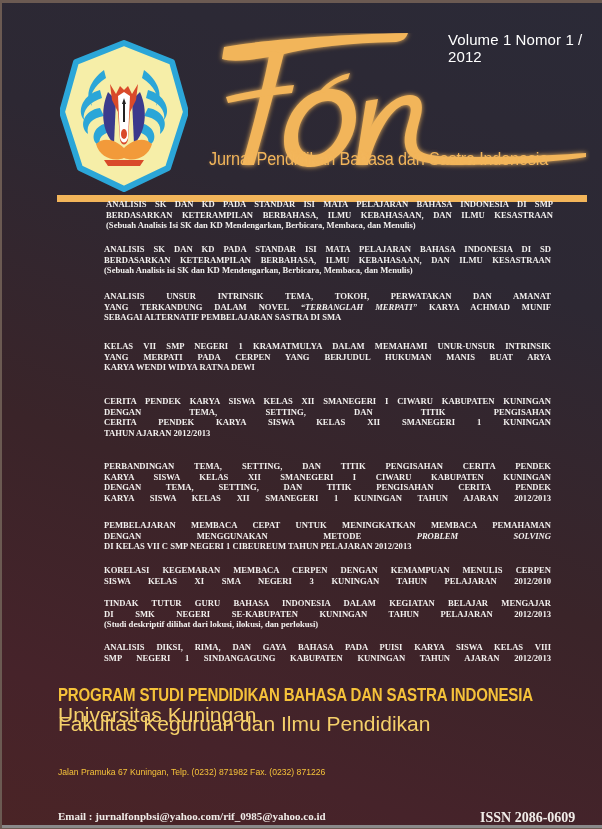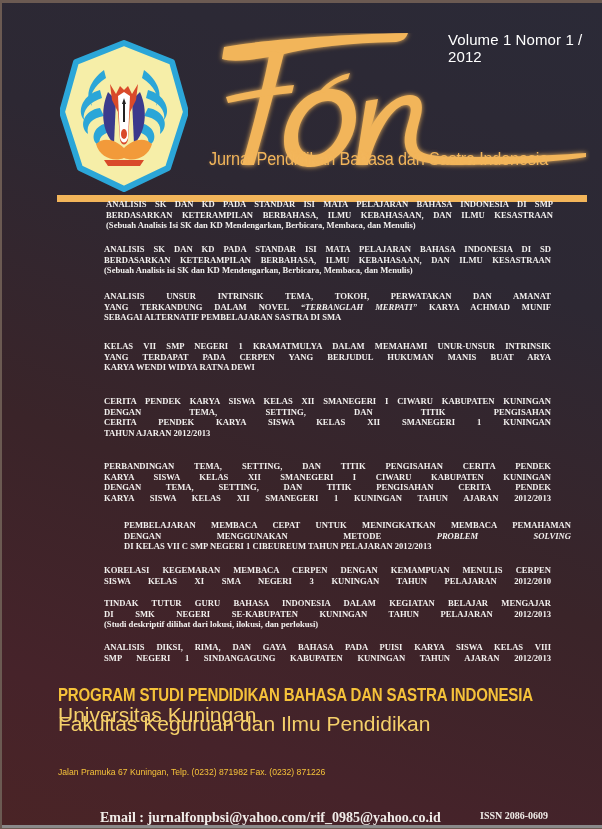"YANG TERDAPAT PADA CERPEN YANG" span.line { text: TERDAPAT -> MERPATI }
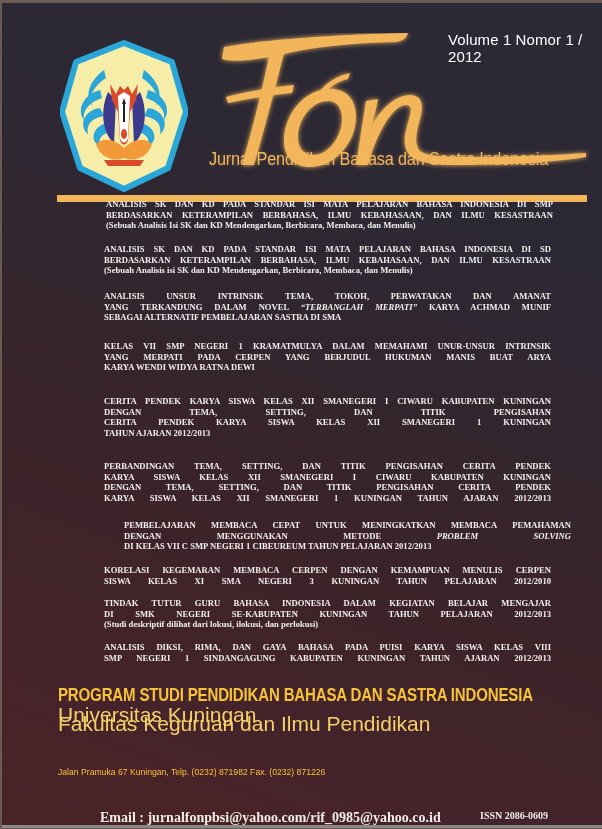"PEMBELAJARAN MEMBACA CEPAT UNTUK" div.article { margin-left: 20px -> none }
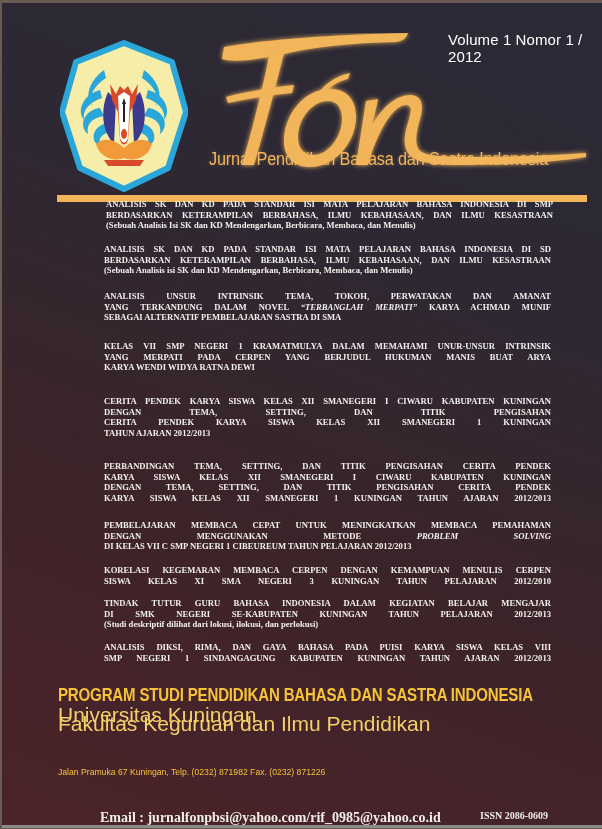"Email :" .email { font-size: 14px -> 11px; margin-left: 42px -> none }
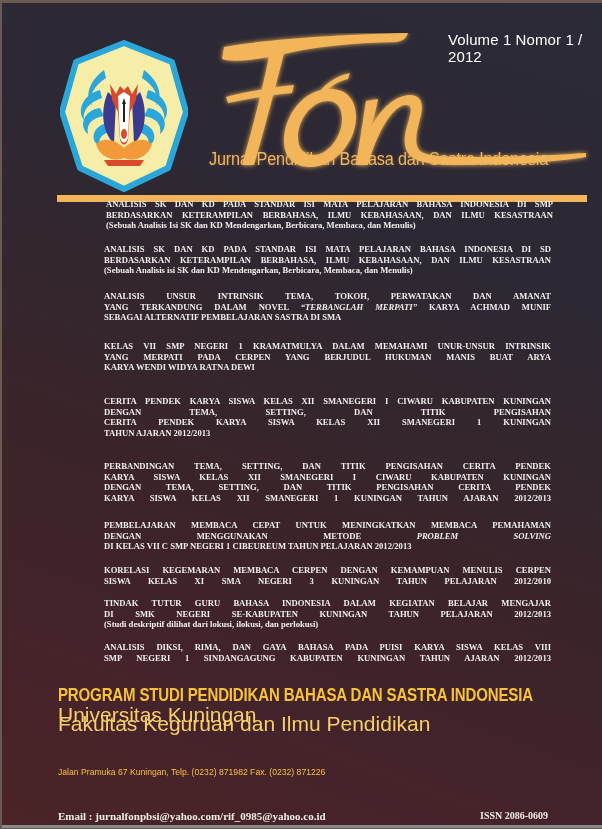"ISSN 2086-0609" .issn { font-size: 10px -> 14px }
